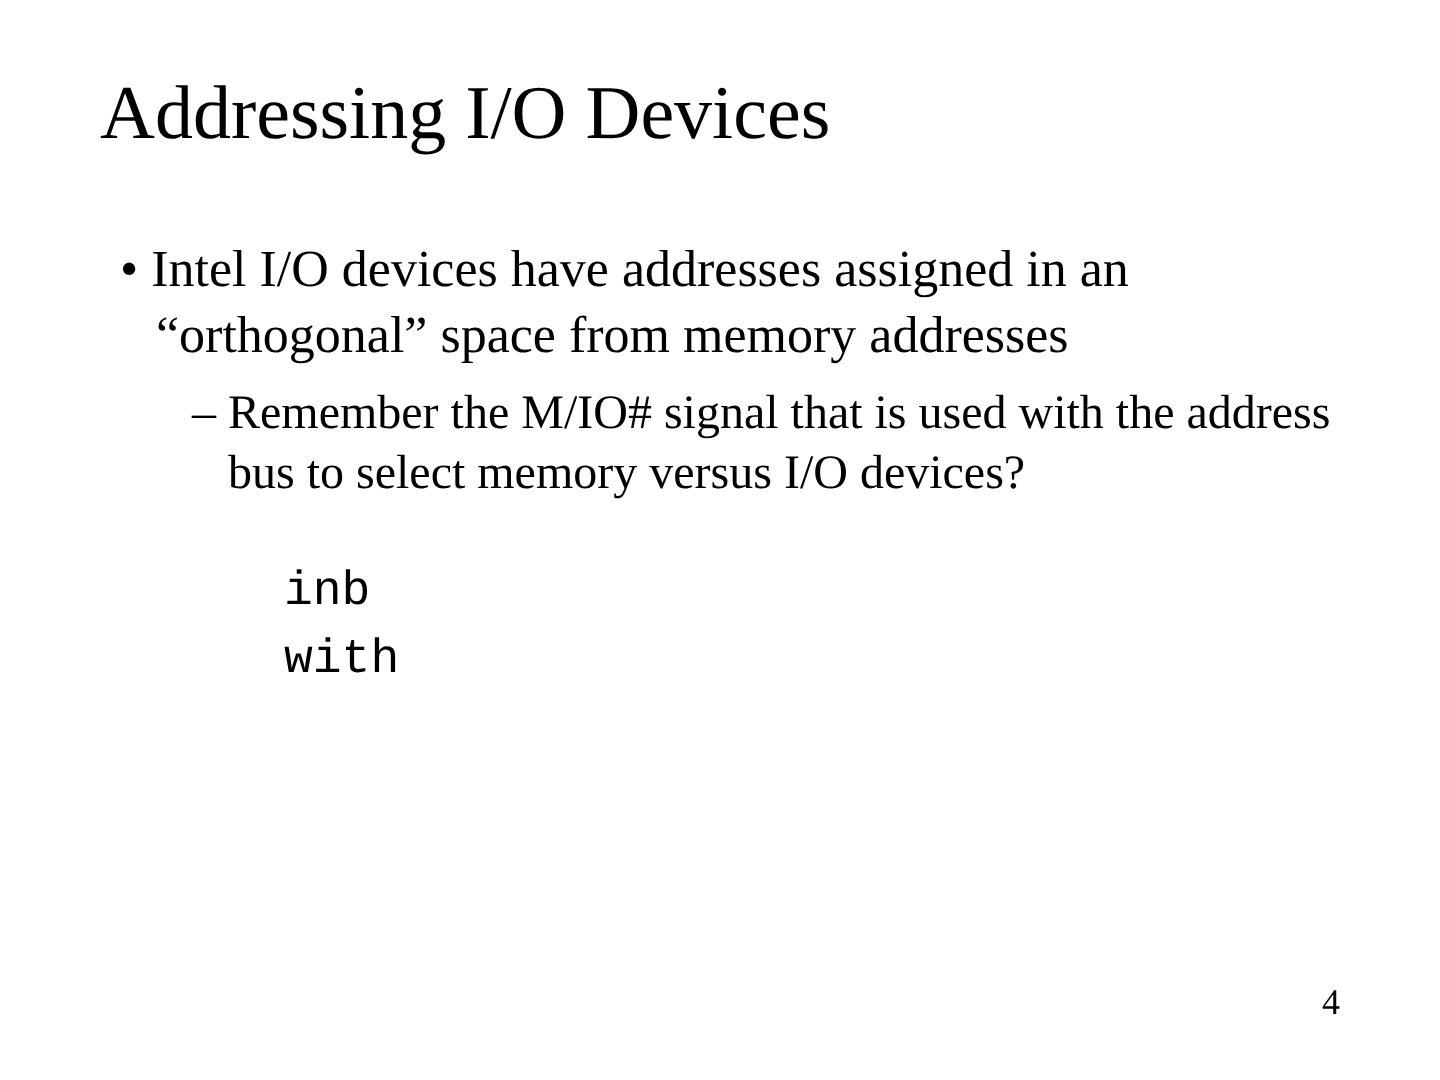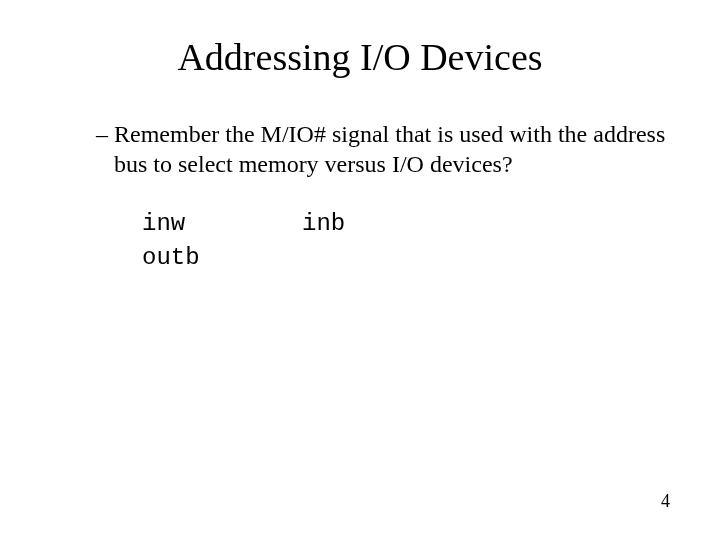"Addressing I/O Devices" .title { text-align: center -> none }
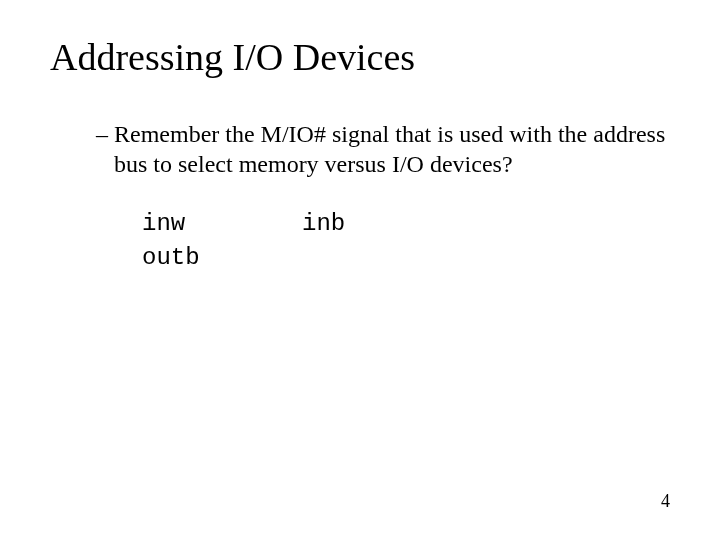"Intel I/O devices have addresses" li.bullet-1 { html: none -> <li>Intel I/O devices have addresses assigned in an “orthogonal” space from memory addresses</li> }
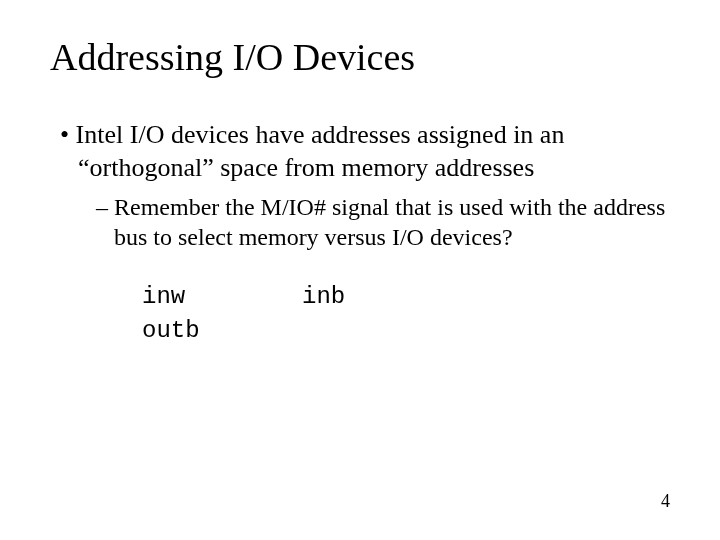"inw" span.code-col1 { html: <span>inw</span> -> none }
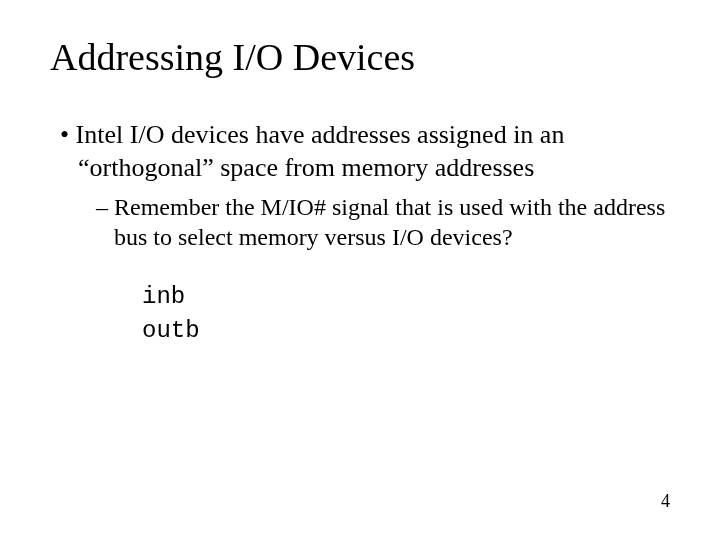"outb" span.code-col1 { text: outb -> with }
